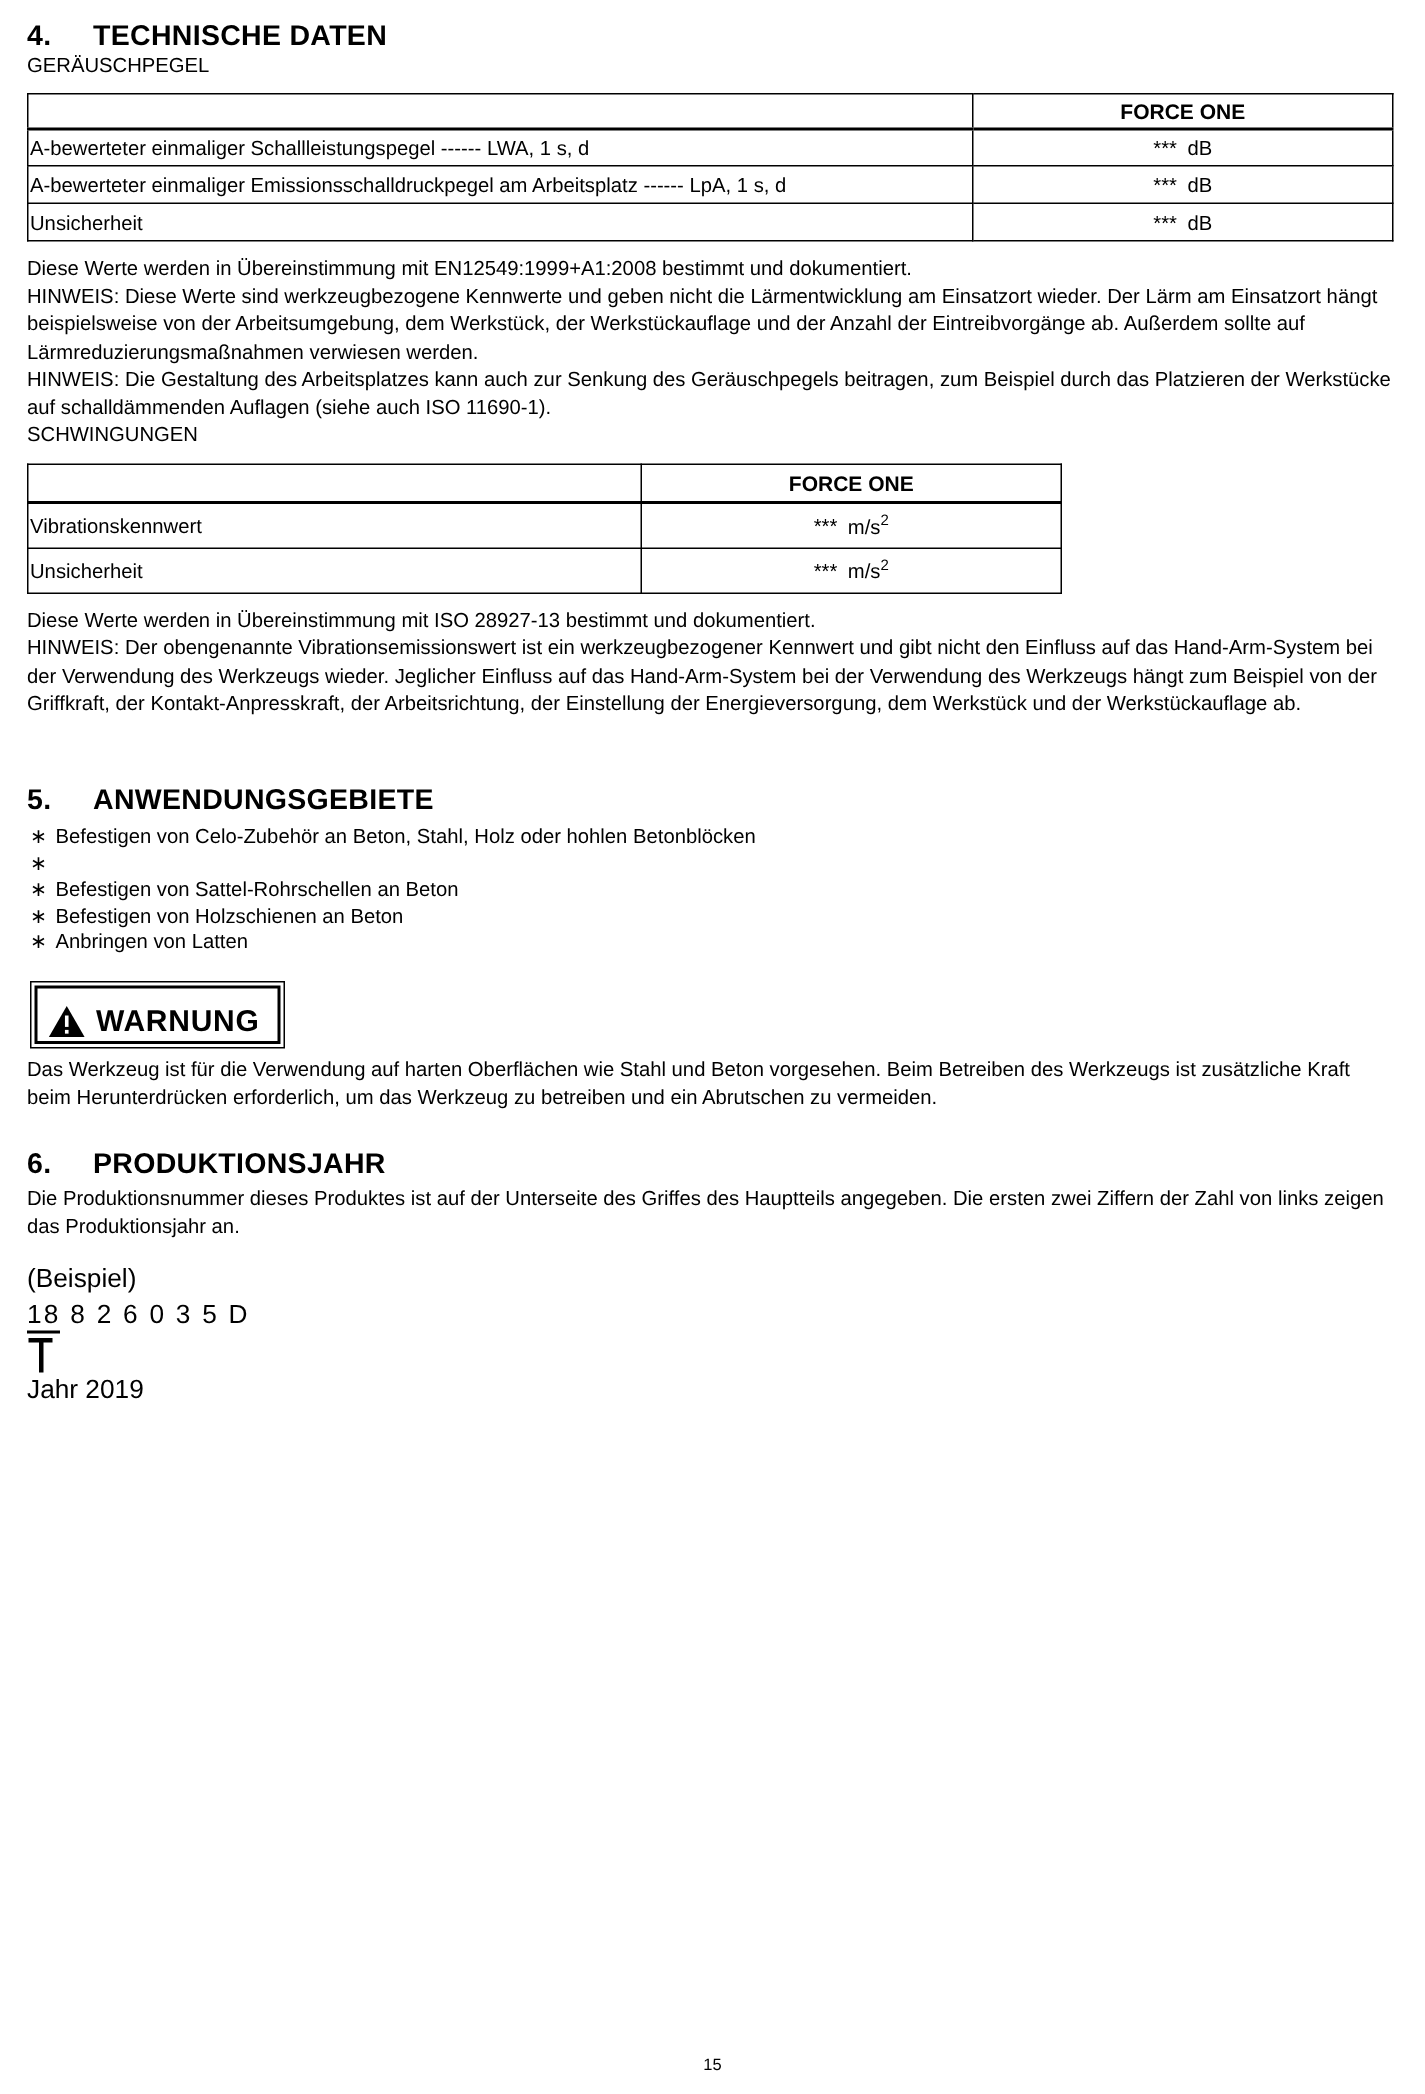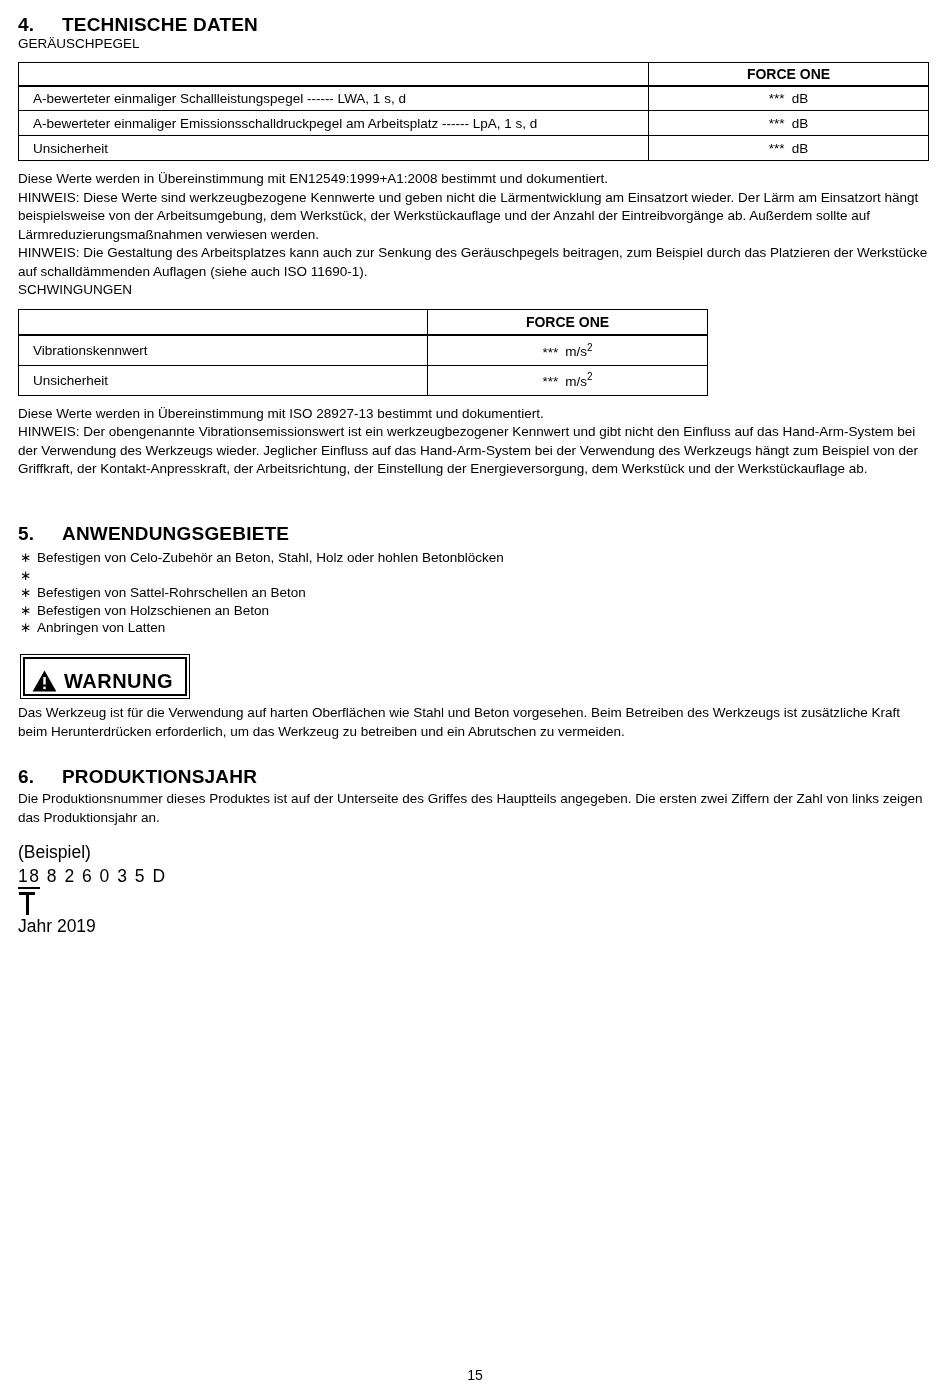"A-bewerteter einmaliger" td.lbl { padding-left: 14px -> 1px }
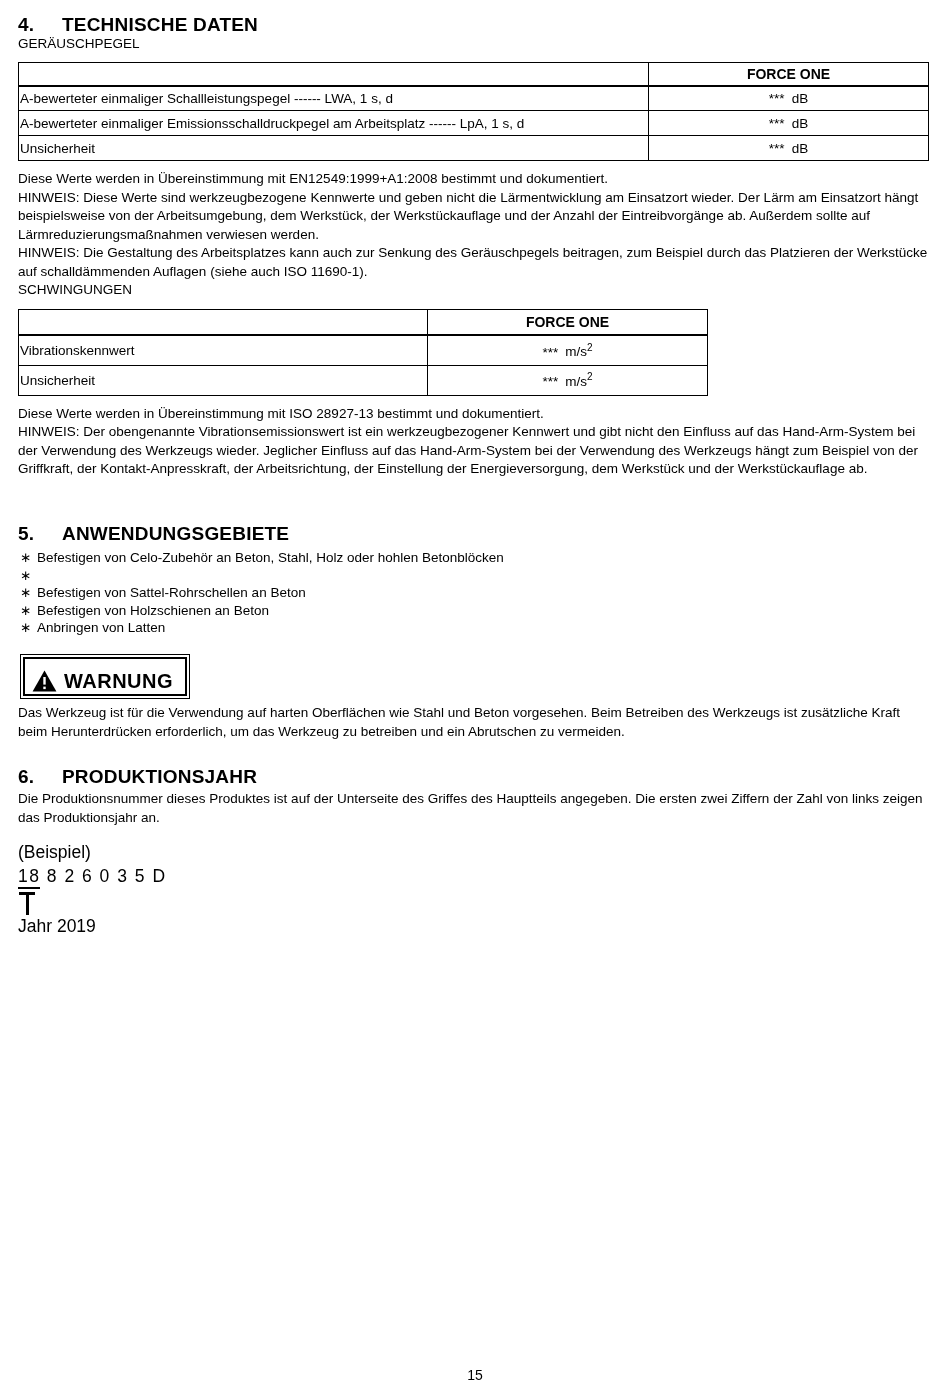"15" .page-number { font-size: 14px -> 11px }
